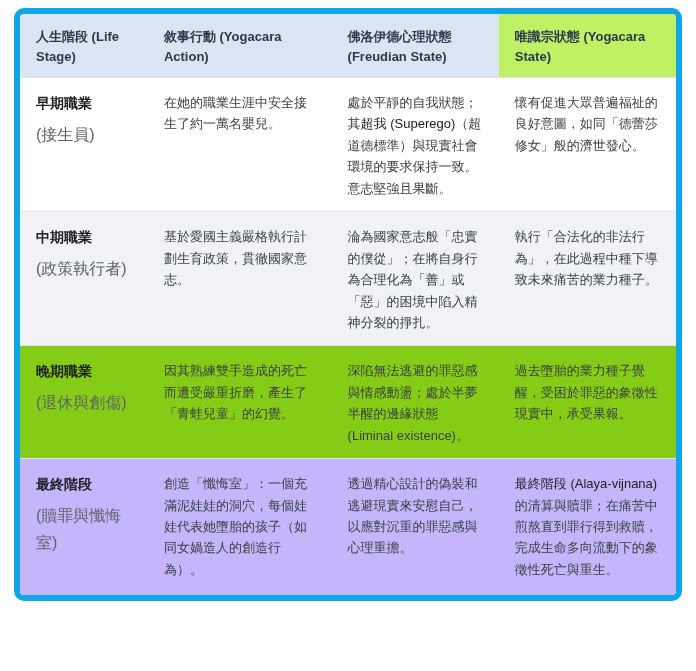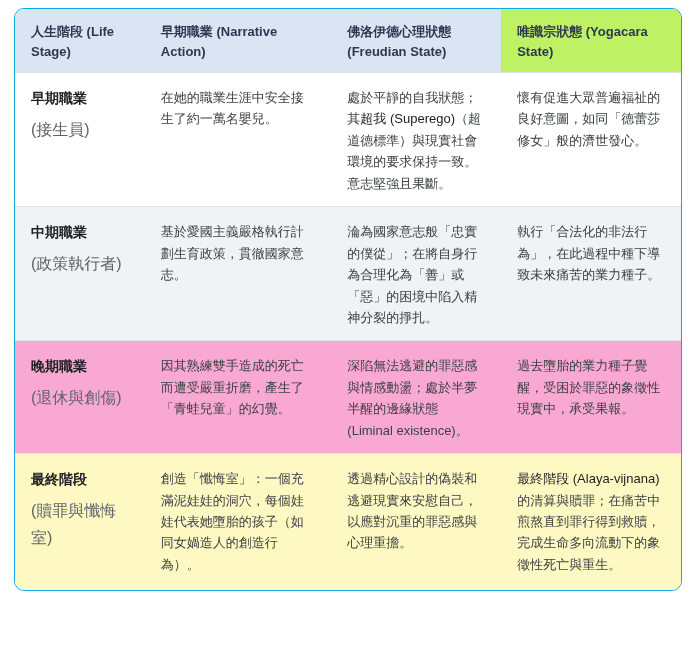"人生階段 (Life Stage)" .table-wrap { border: 1px solid #0ea5e9 -> 6px solid #0ea5e9 }
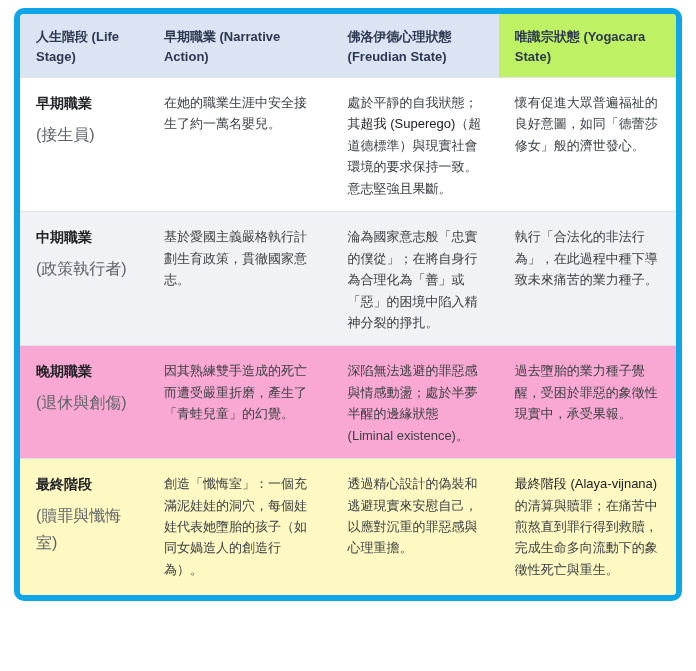"早期職業 (Narrative Action)" th { text: 早期職業 (Narrative -> 敘事行動 (Yogacara }
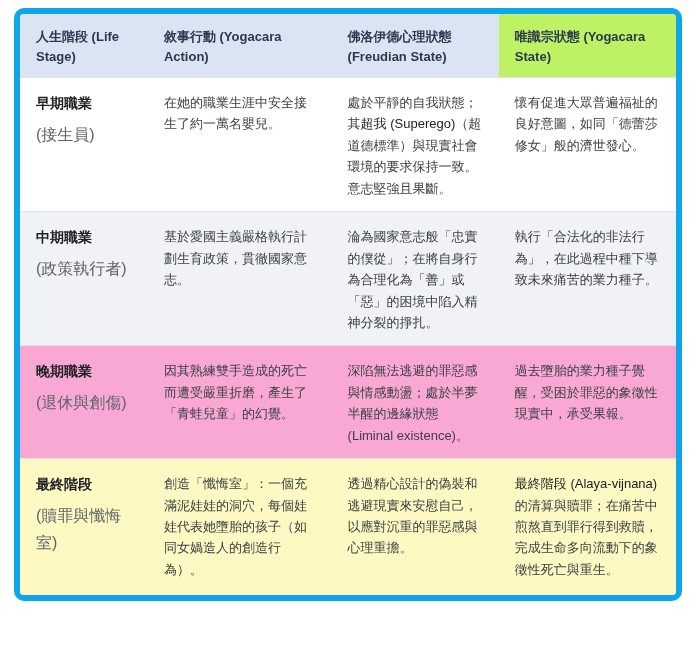"晚期職業" tr { background: #f9a8d4 -> #84cc16 }
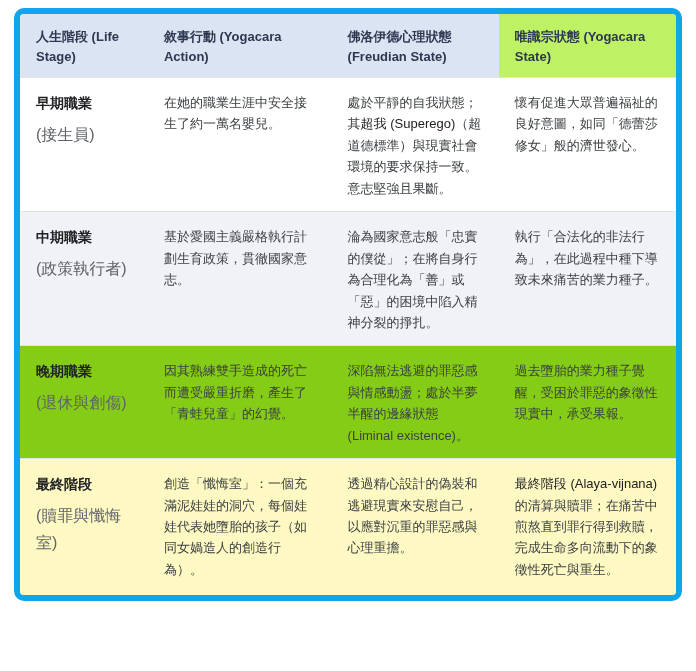"最終階段" tr { background: #fef9c3 -> #c4b5fd }
